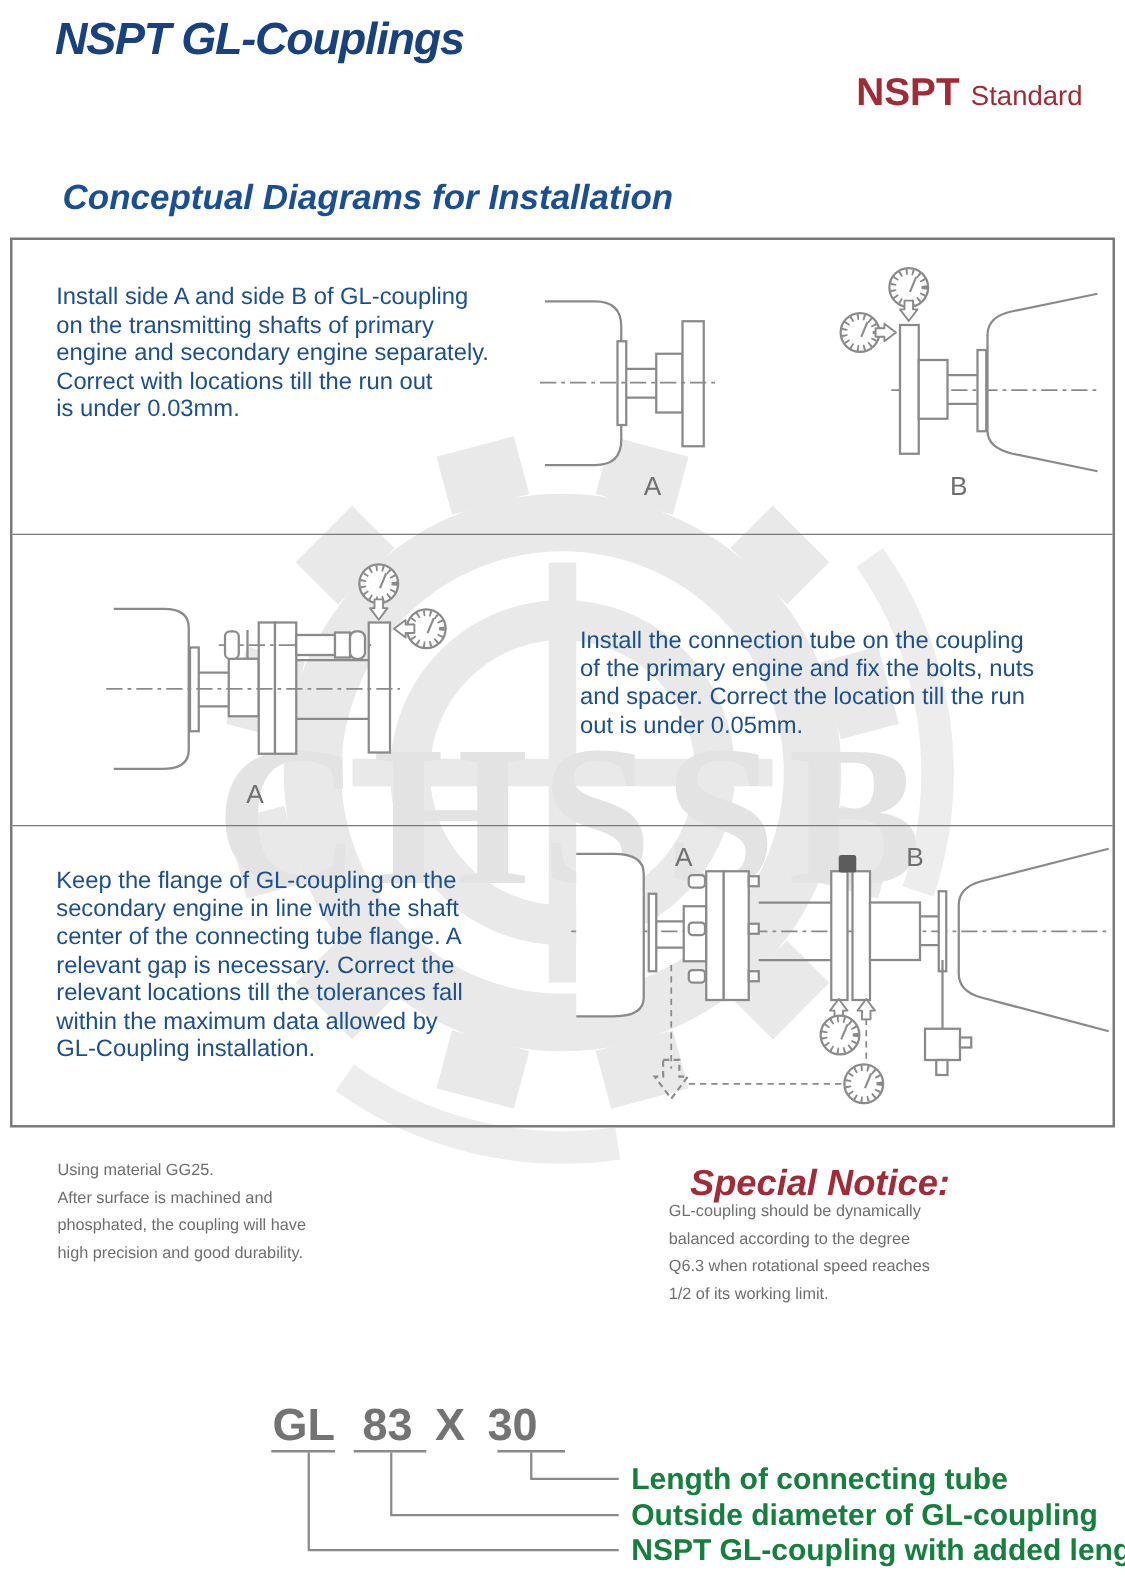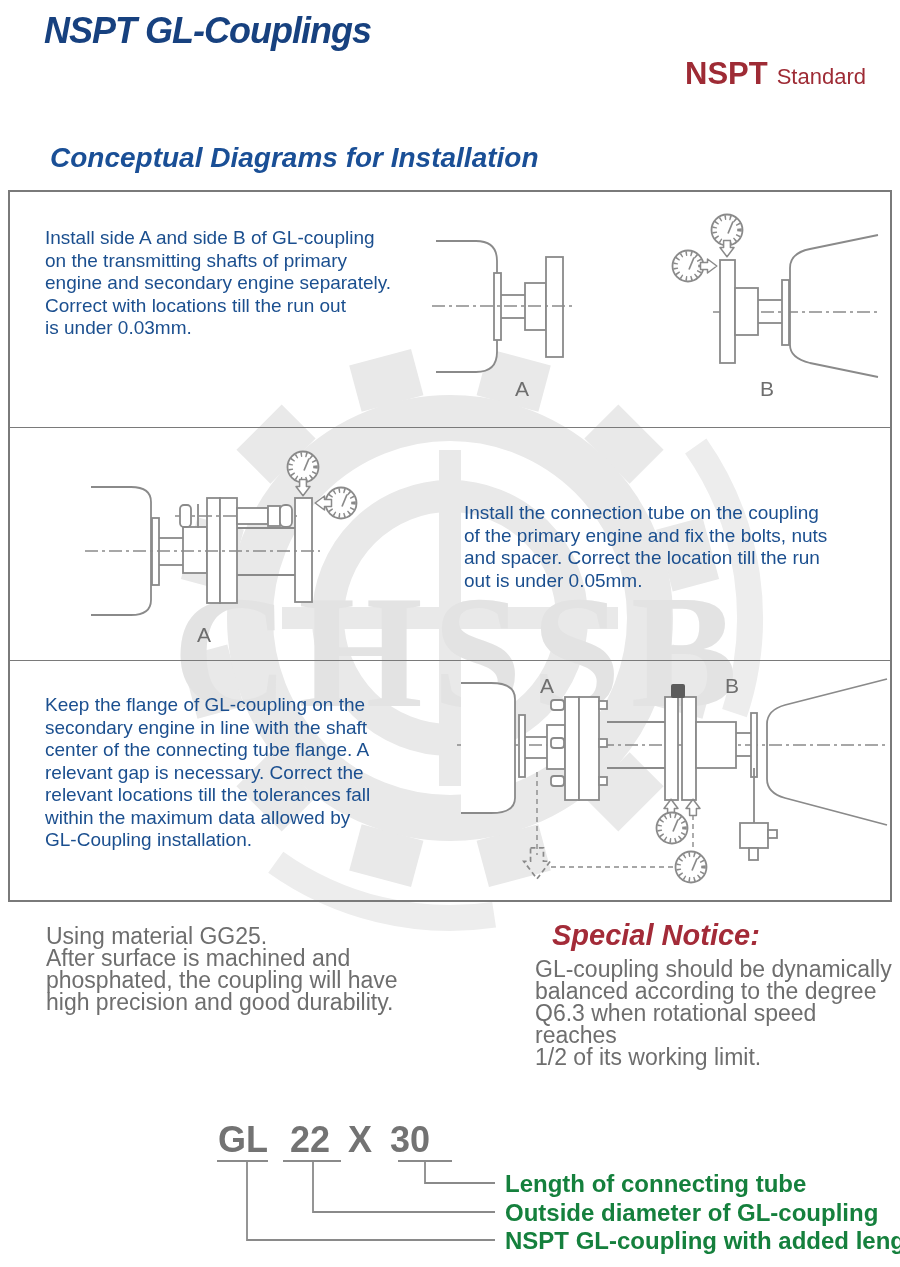"Using material GG25." .gray-text { font-size: 23px -> 13px }
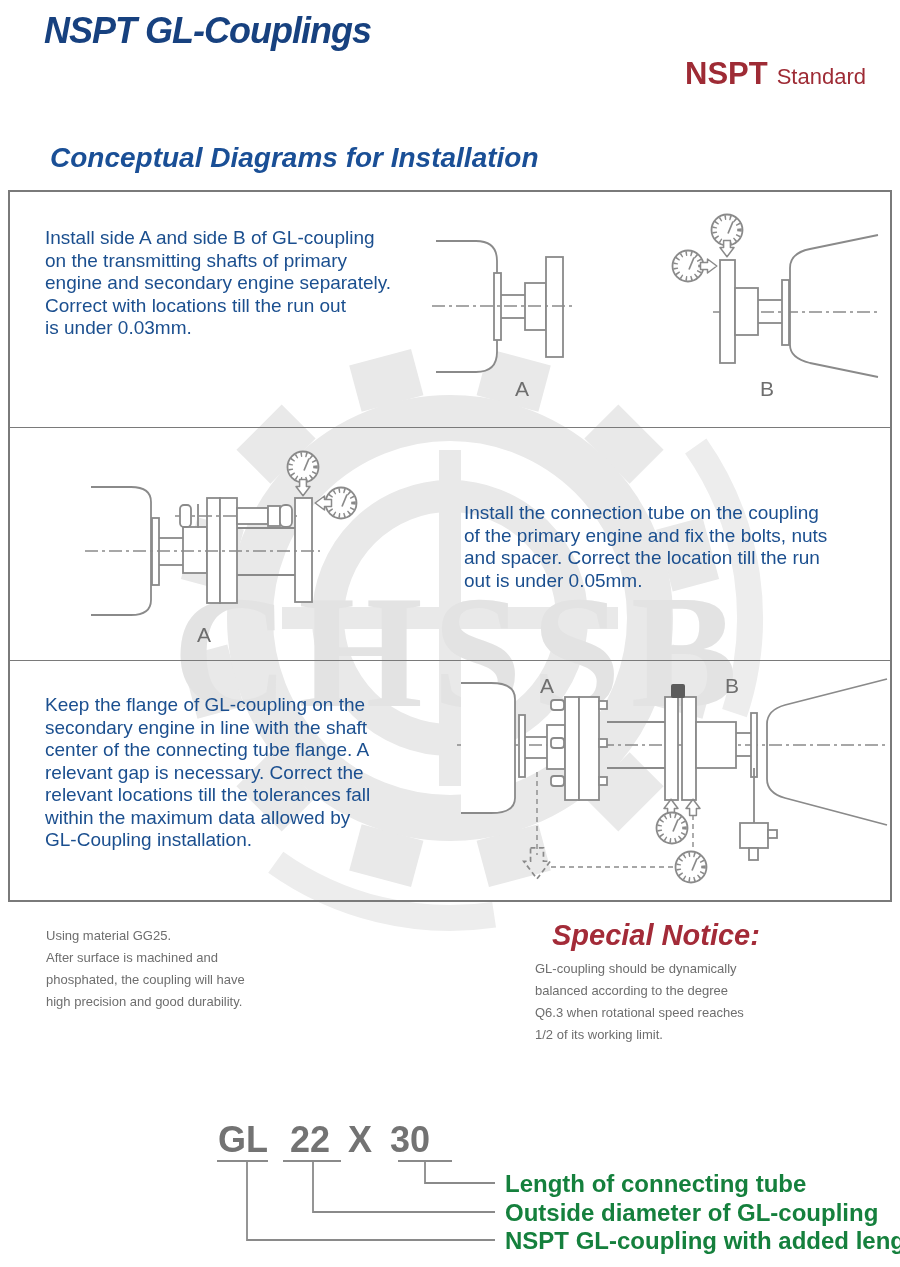"Special Notice:" .notice-heading { margin-top: none -> 12px }
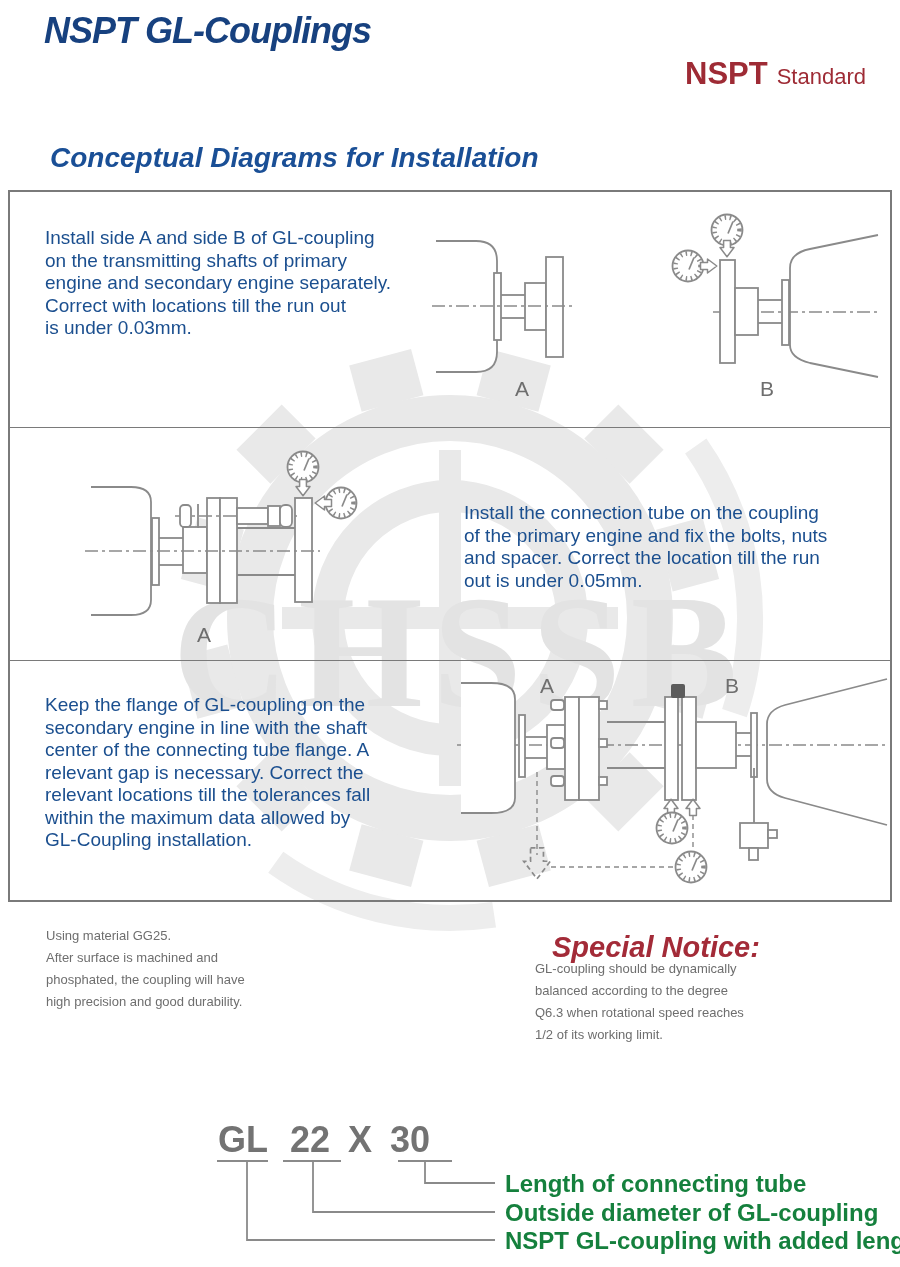"22" div.abs { text: 22 -> 83 }
